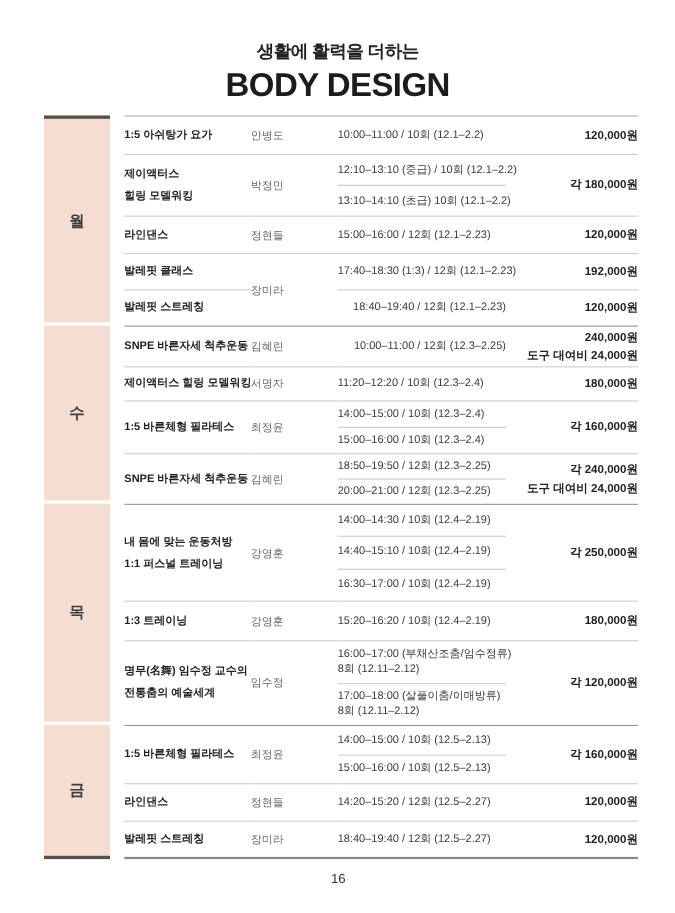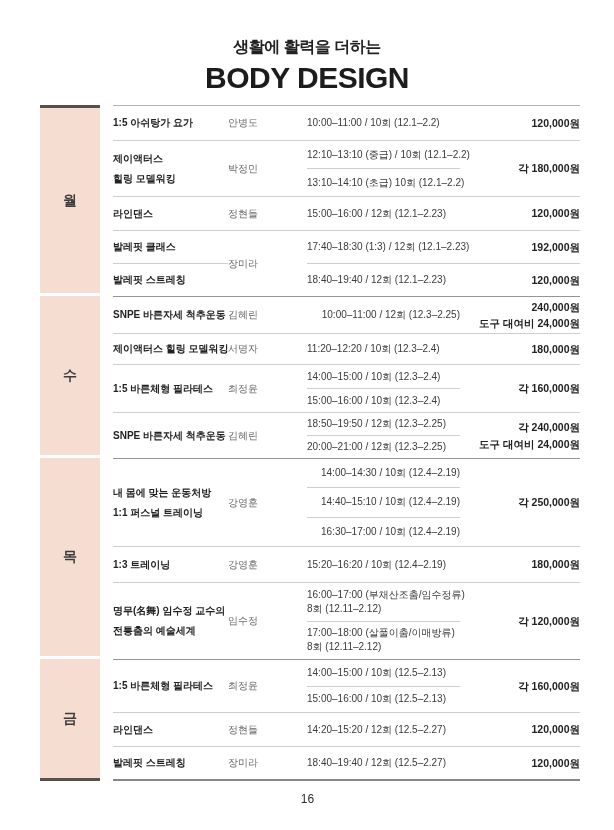"18:40–19:40 / 12회 (12.1–2.23)" div.cell { text-align: none -> right }
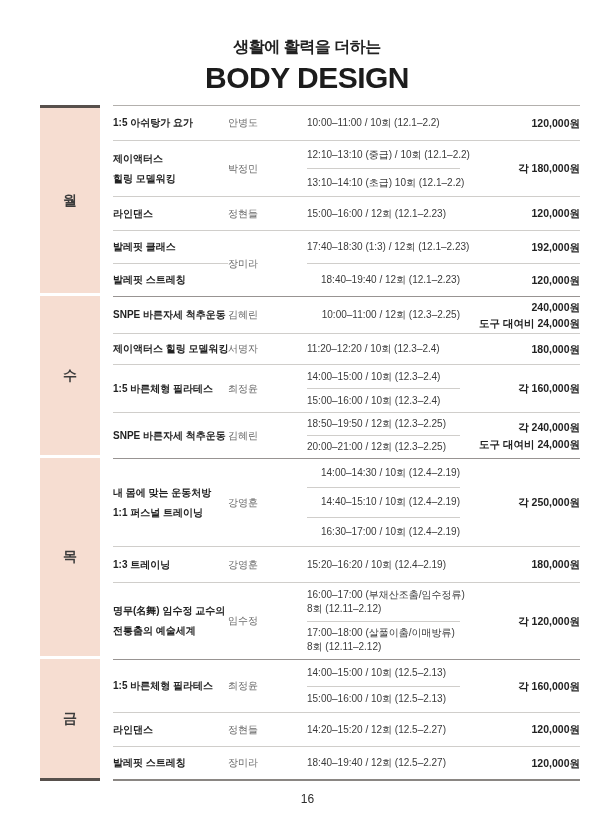"14:00–14:30 / 10회 (12.4–2.19)" div.cell { text-align: right -> none }
